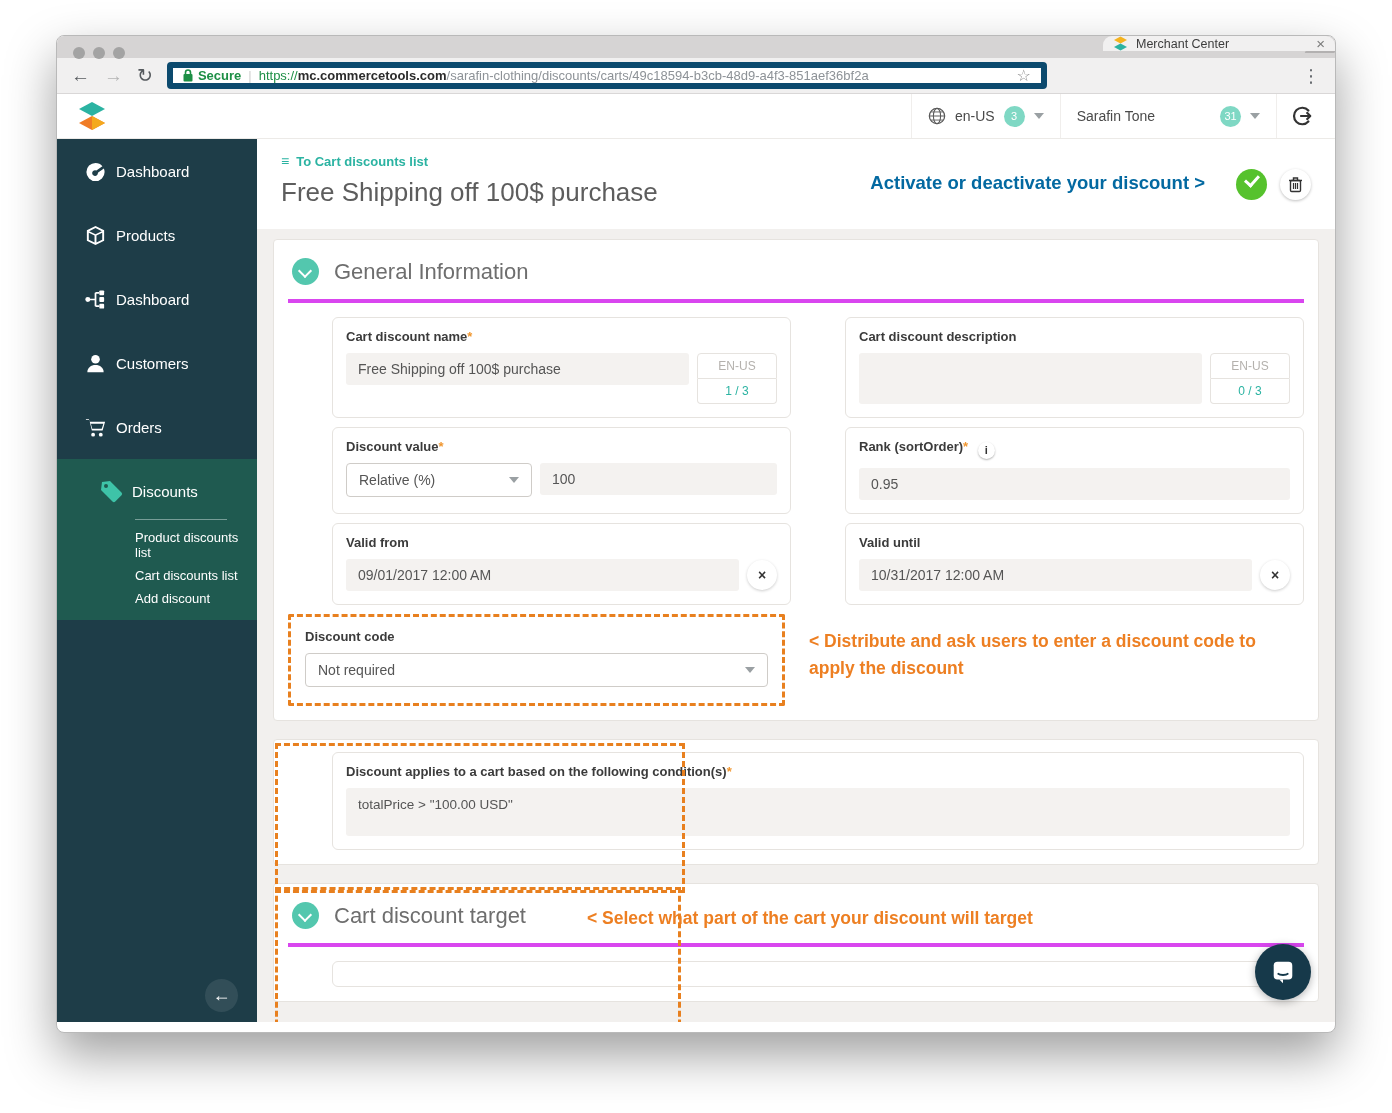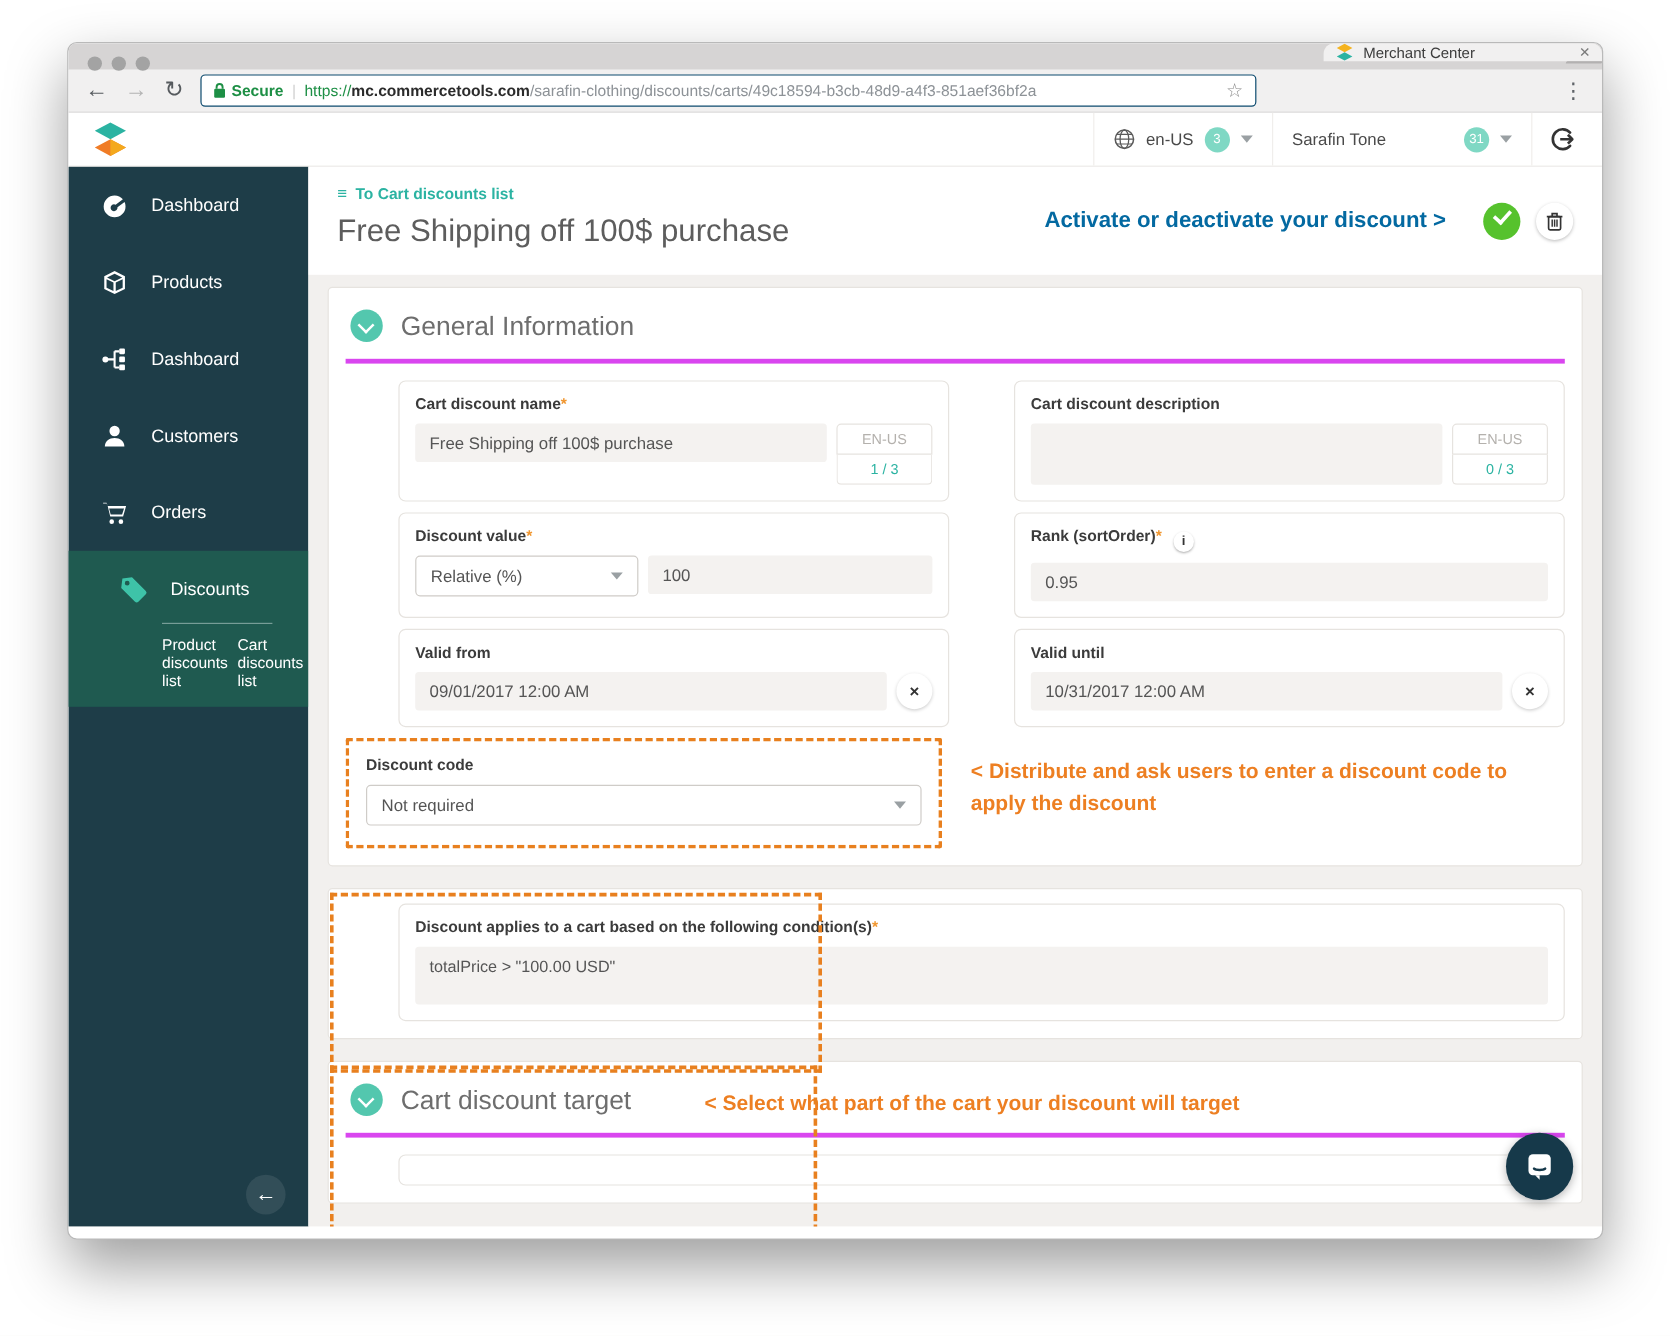"Secure" .urlbox { border: 1px solid #0c4a6e -> 6px solid #0c4a6e }
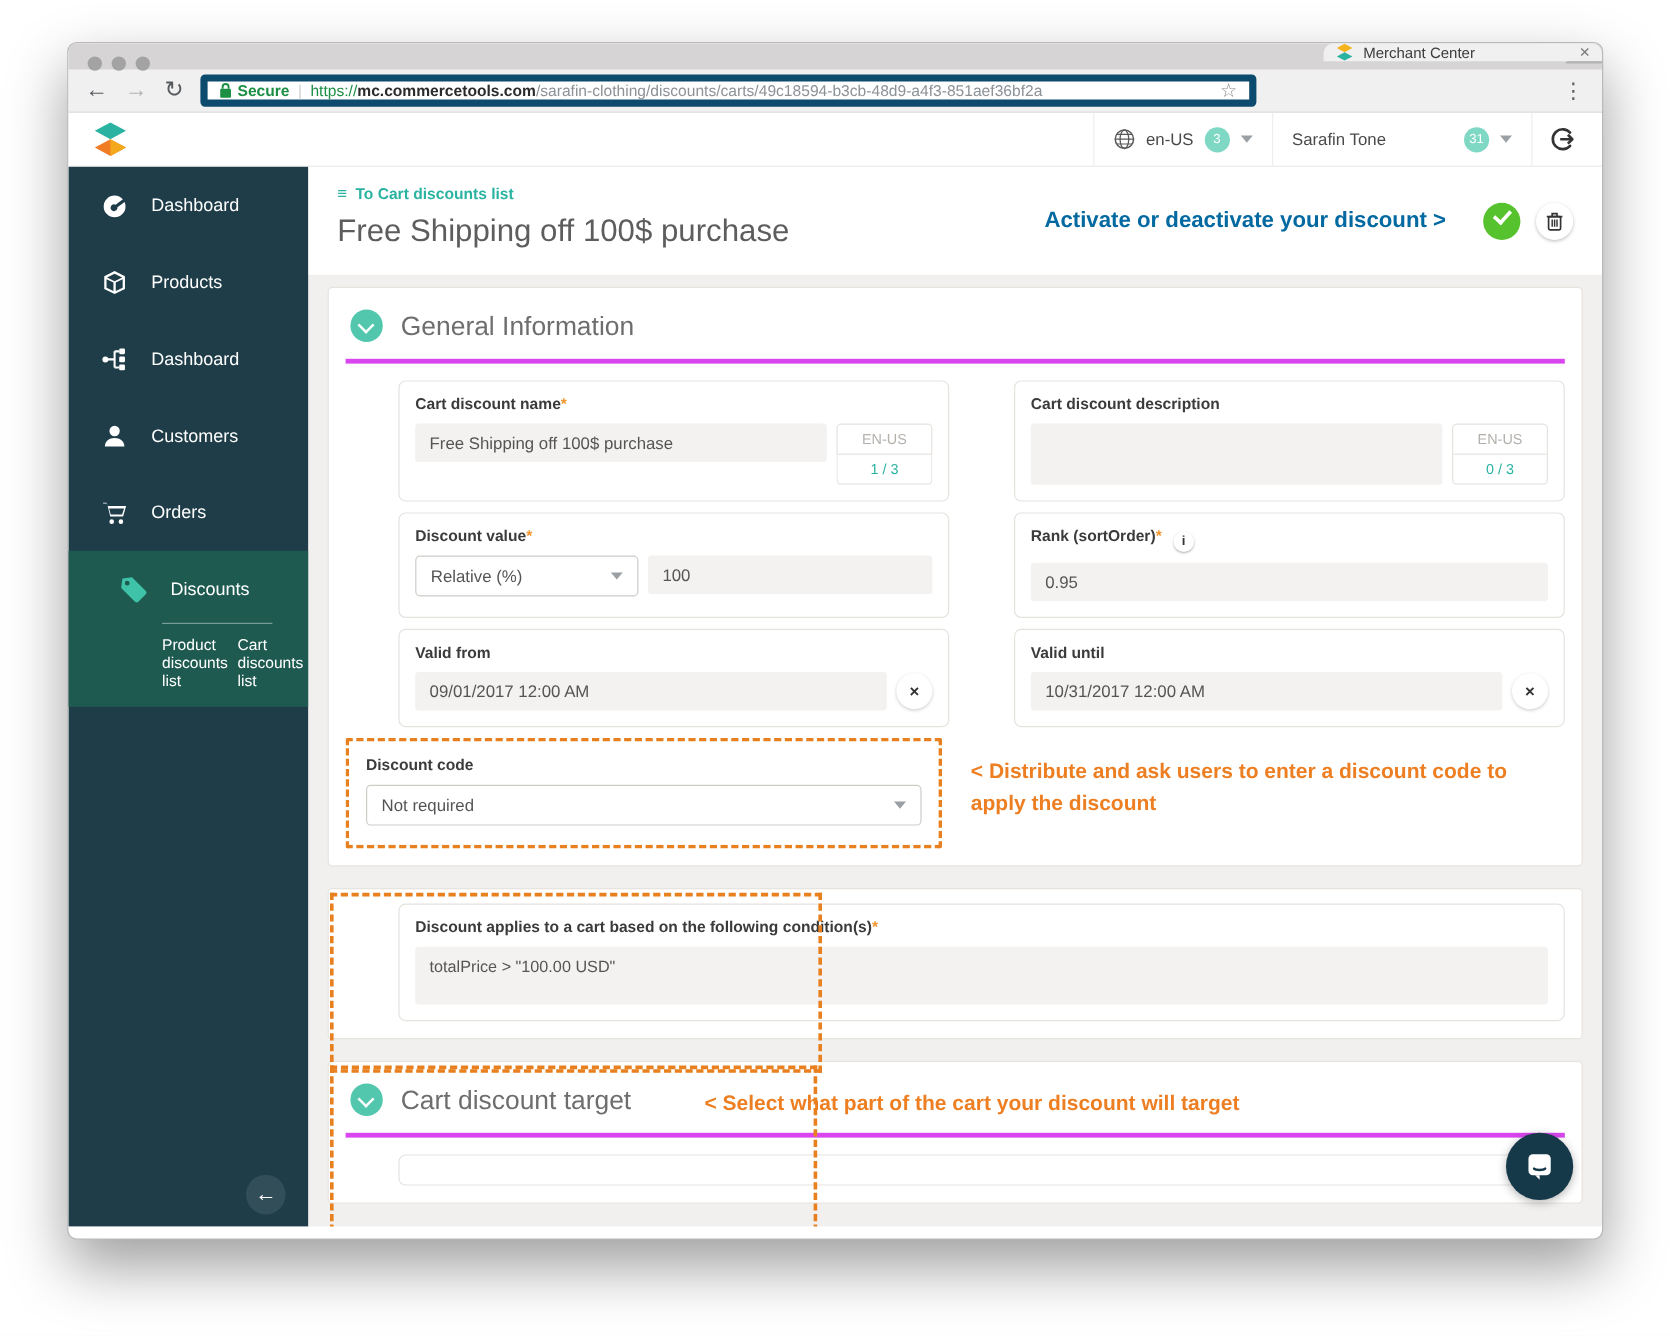"Dashboard" .nav-item { gap: 19px -> 9px }
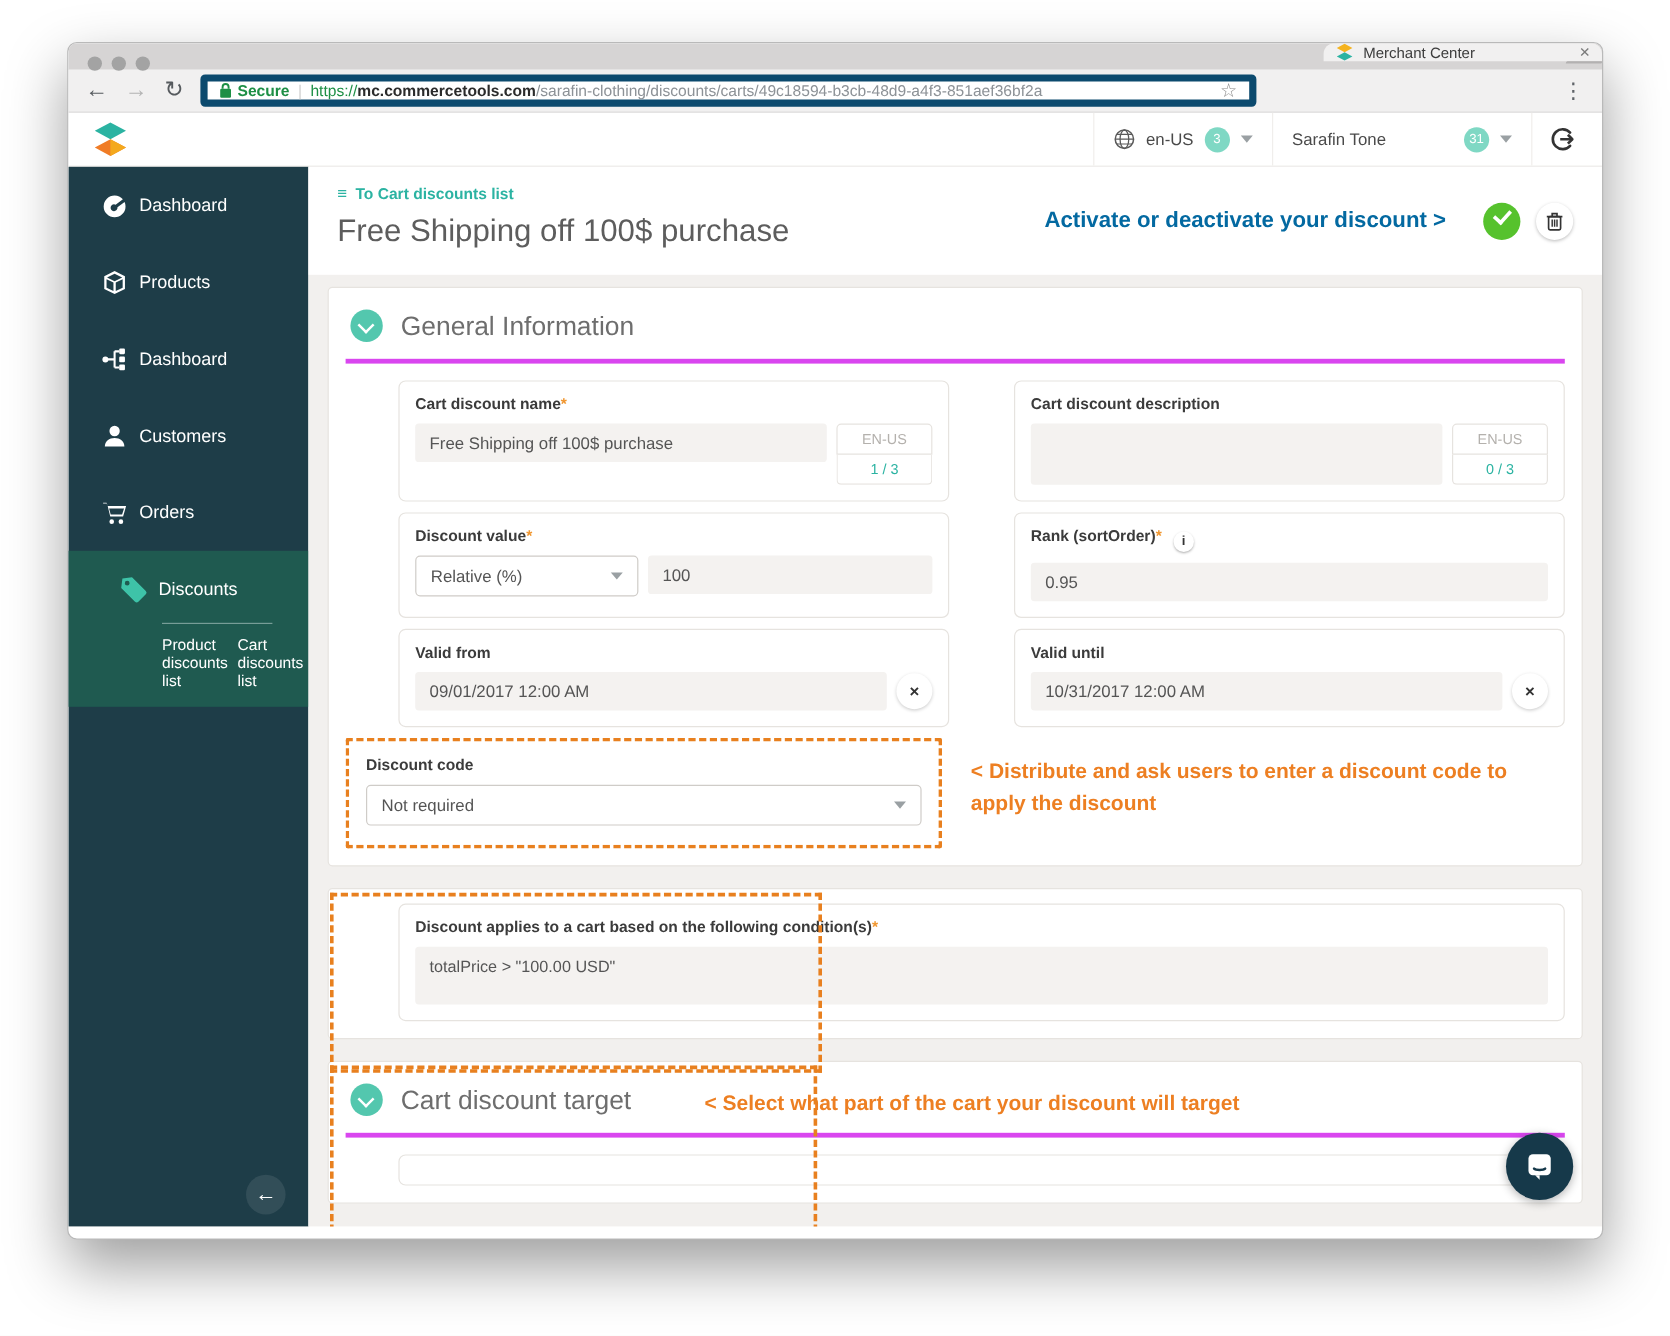"Product discounts list" .subnav { flex-direction: row -> column }
